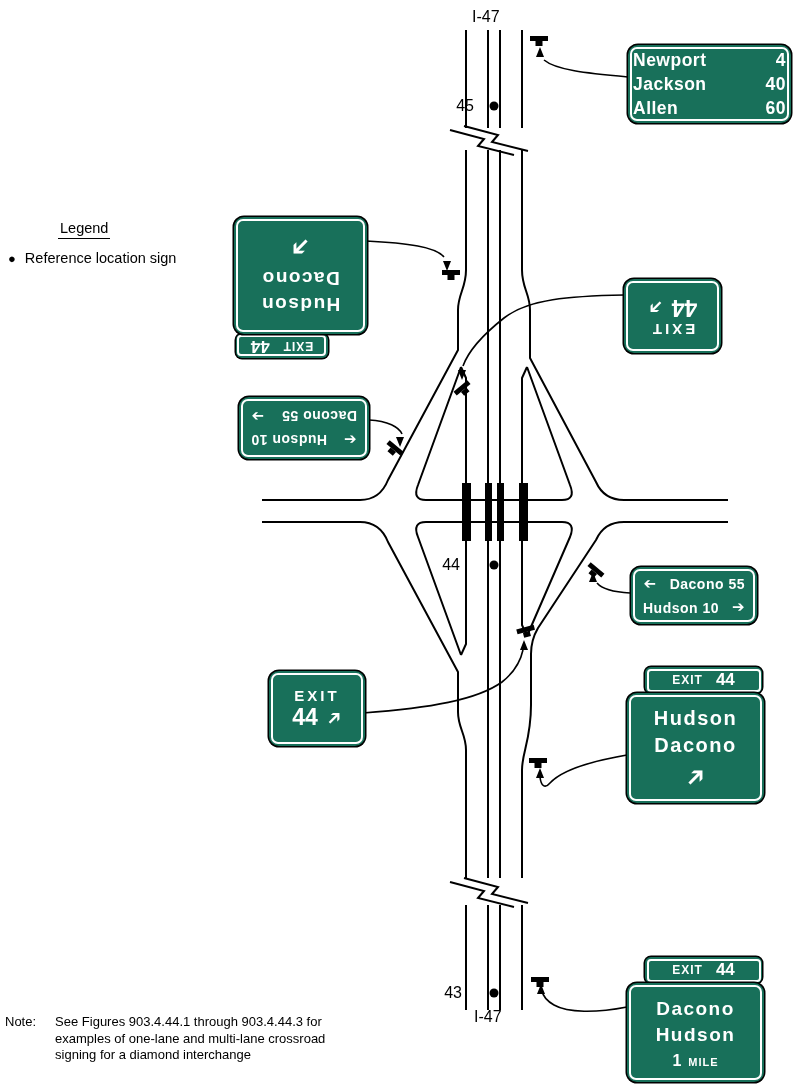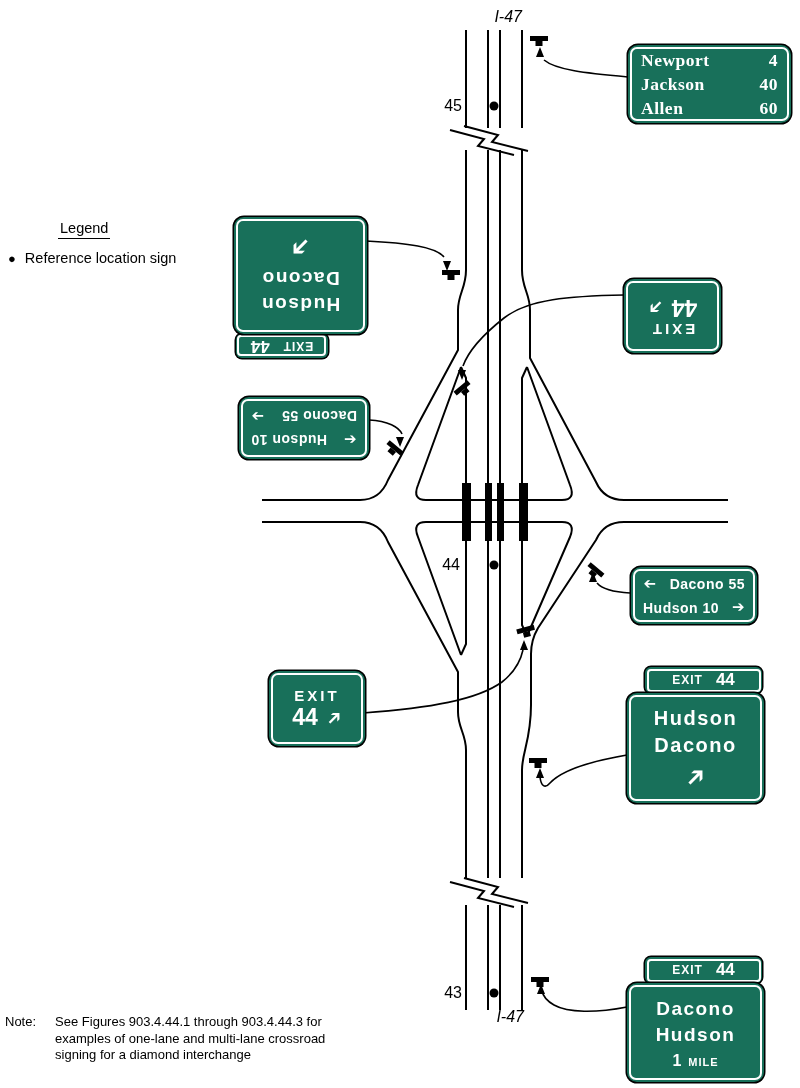"I-47" .lbl.center { font-style: italic -> none; text-align: right -> left }
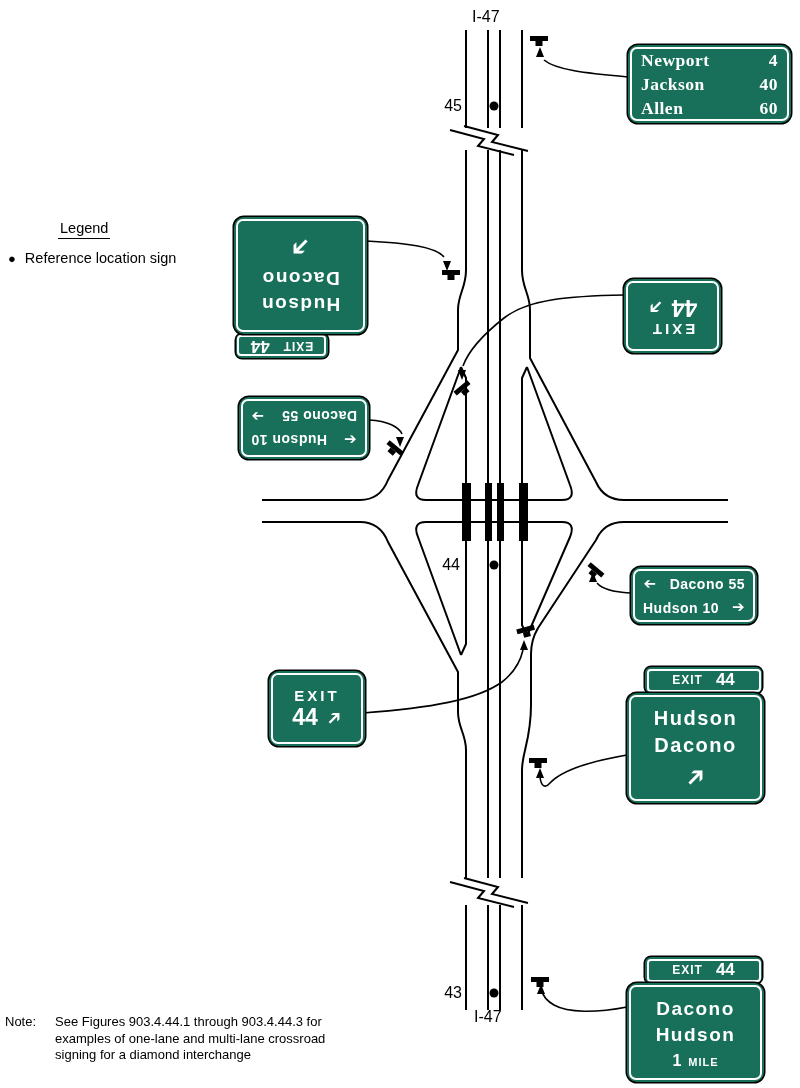"Newport" .mrow { font-family: Liberation Serif, serif -> none; padding: 0 9px -> 0 1px }
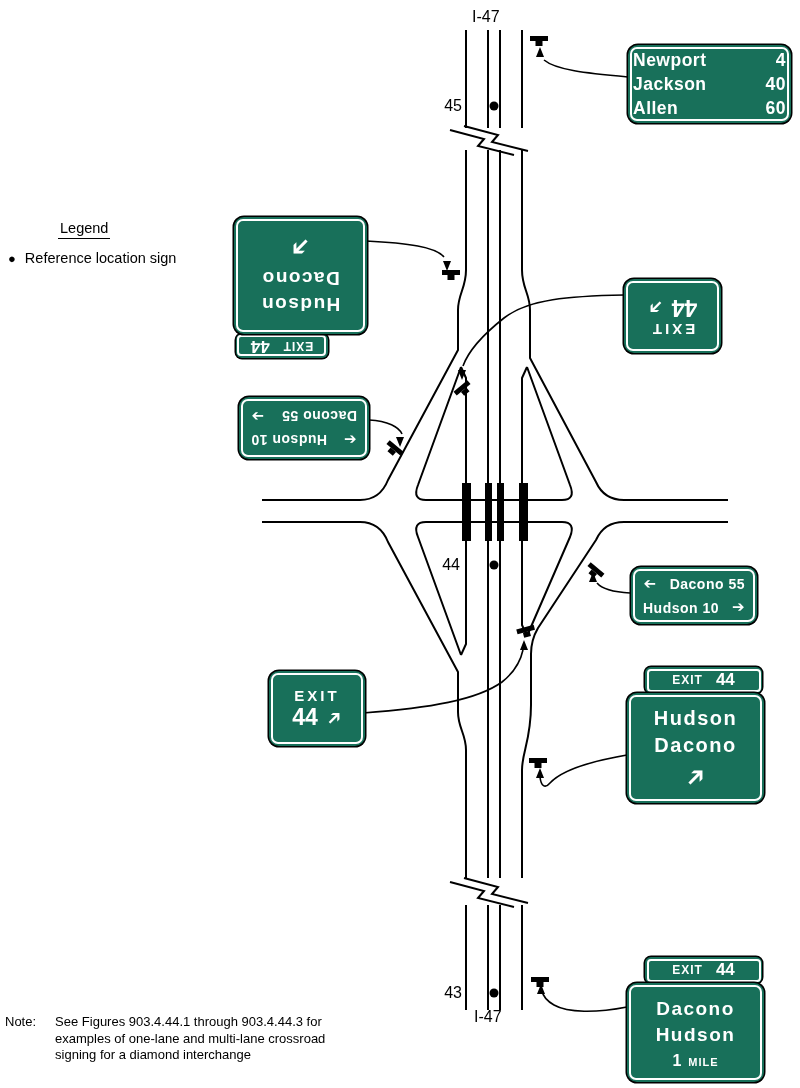"45" div.lbl { left: 430px -> 442px }
